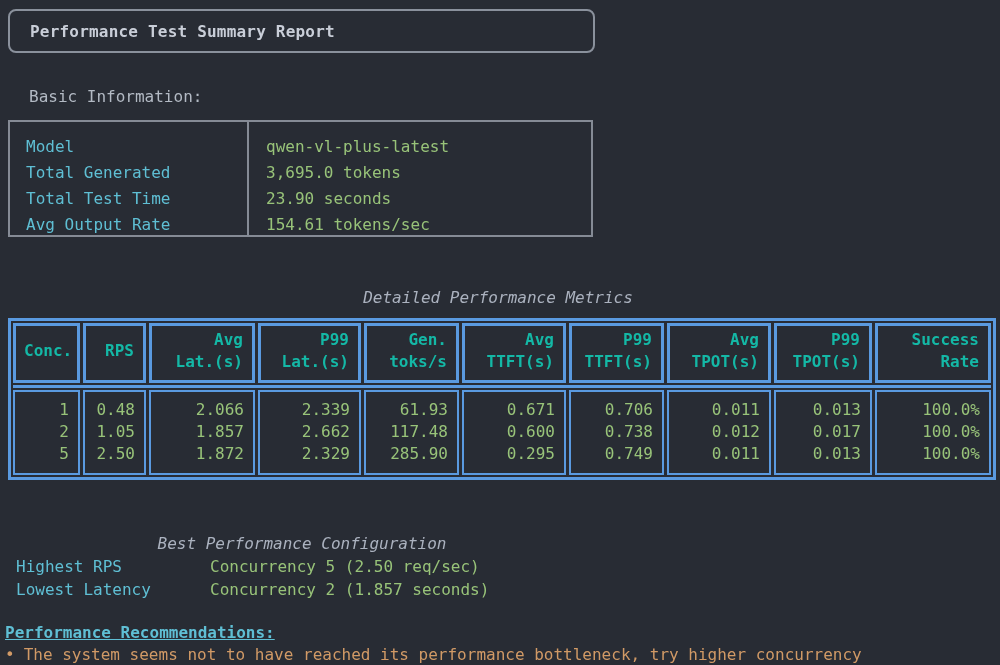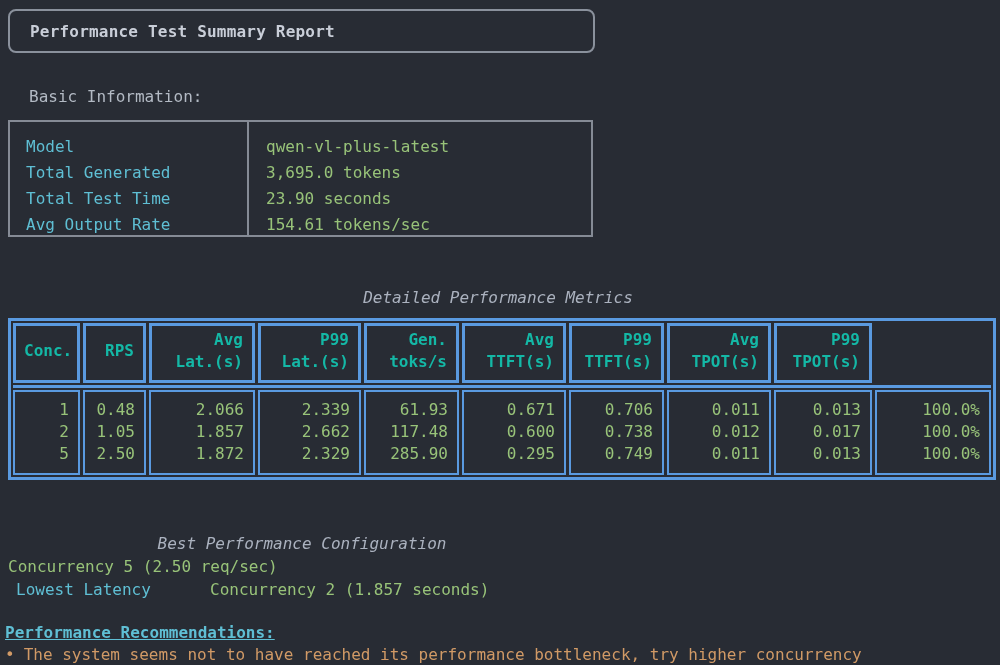"Success" div.mt-head-cell { html: none -> <div> <div>Success</div> <div>Rate</div> </div> }
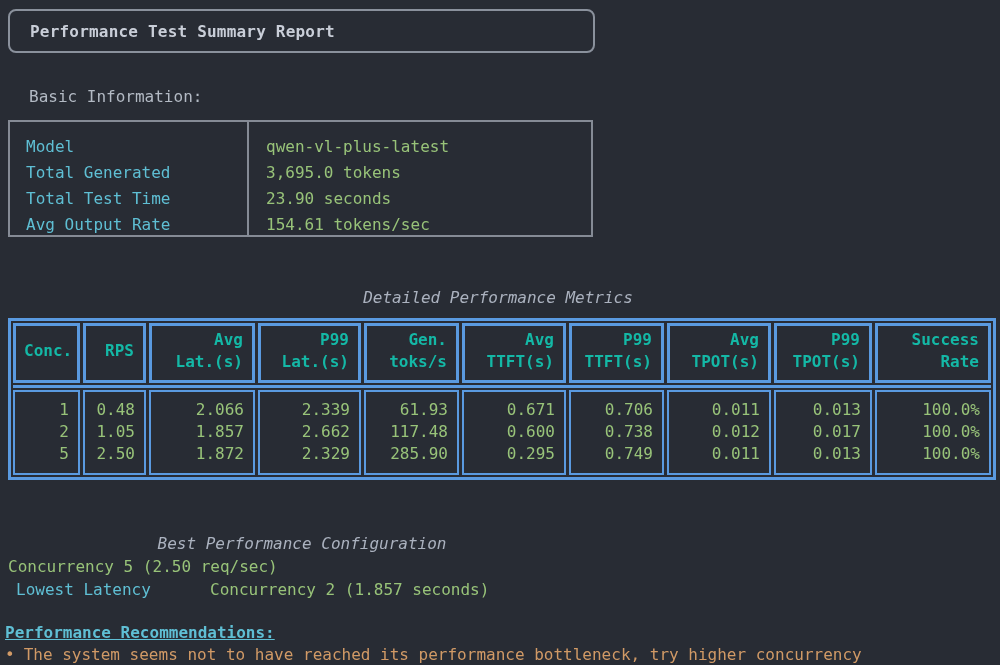"Highest RPS" div.best-label { html: none -> <div>Highest RPS</div> }
